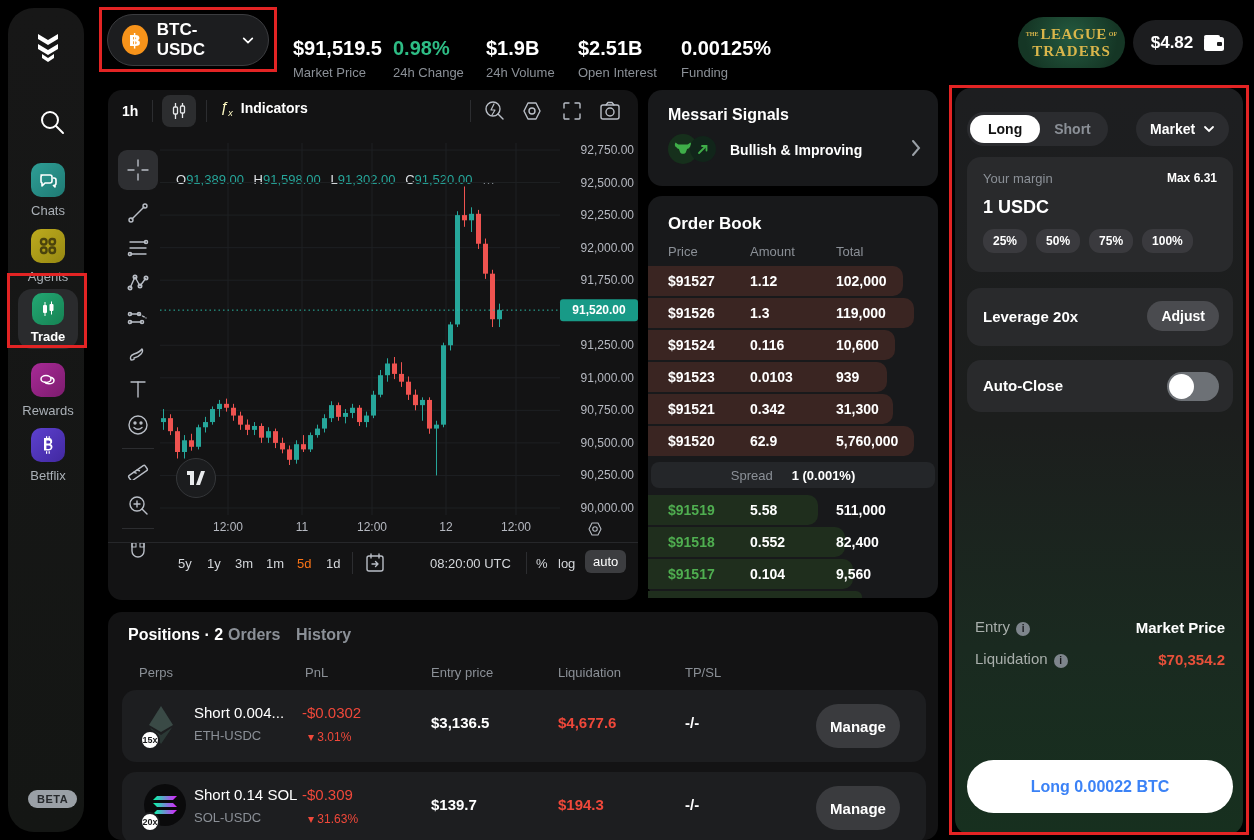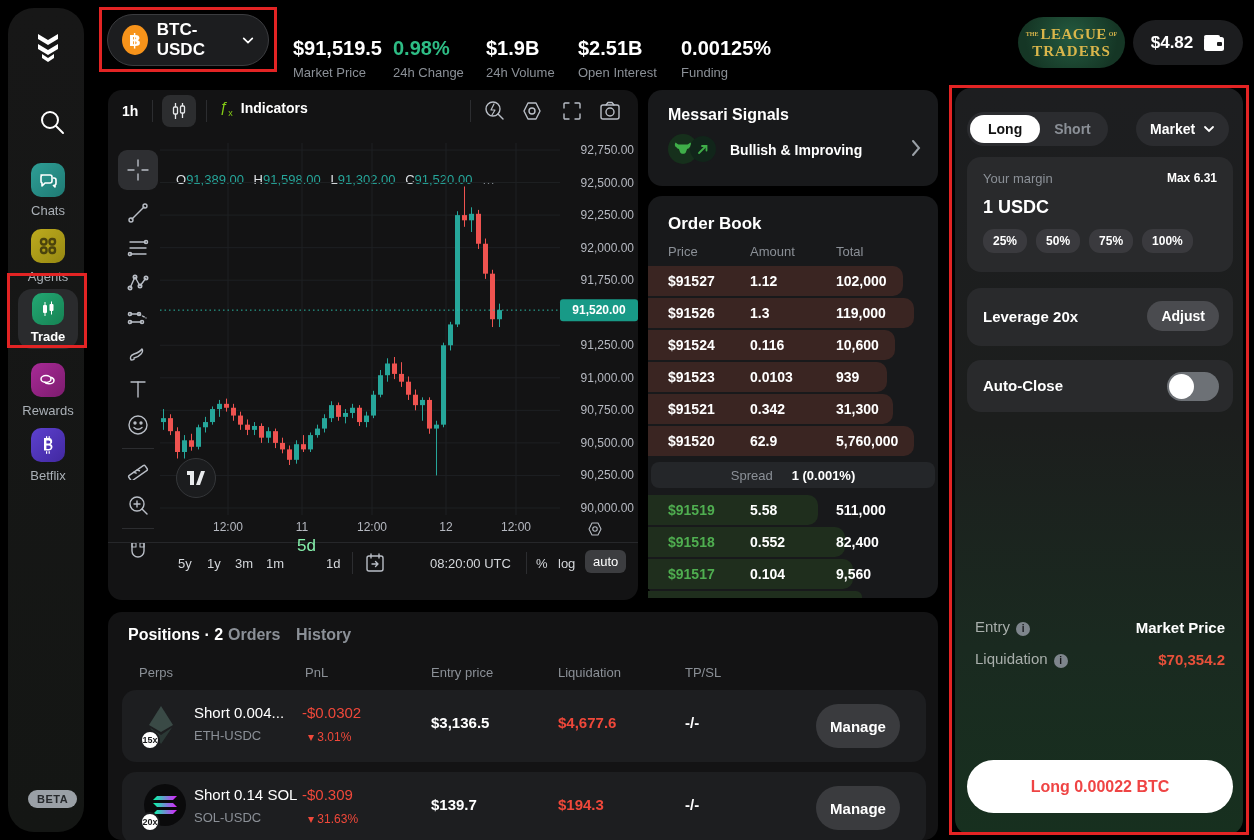"ƒx" span { color: #84cc16 -> #fef9c3; font-style: none -> italic }
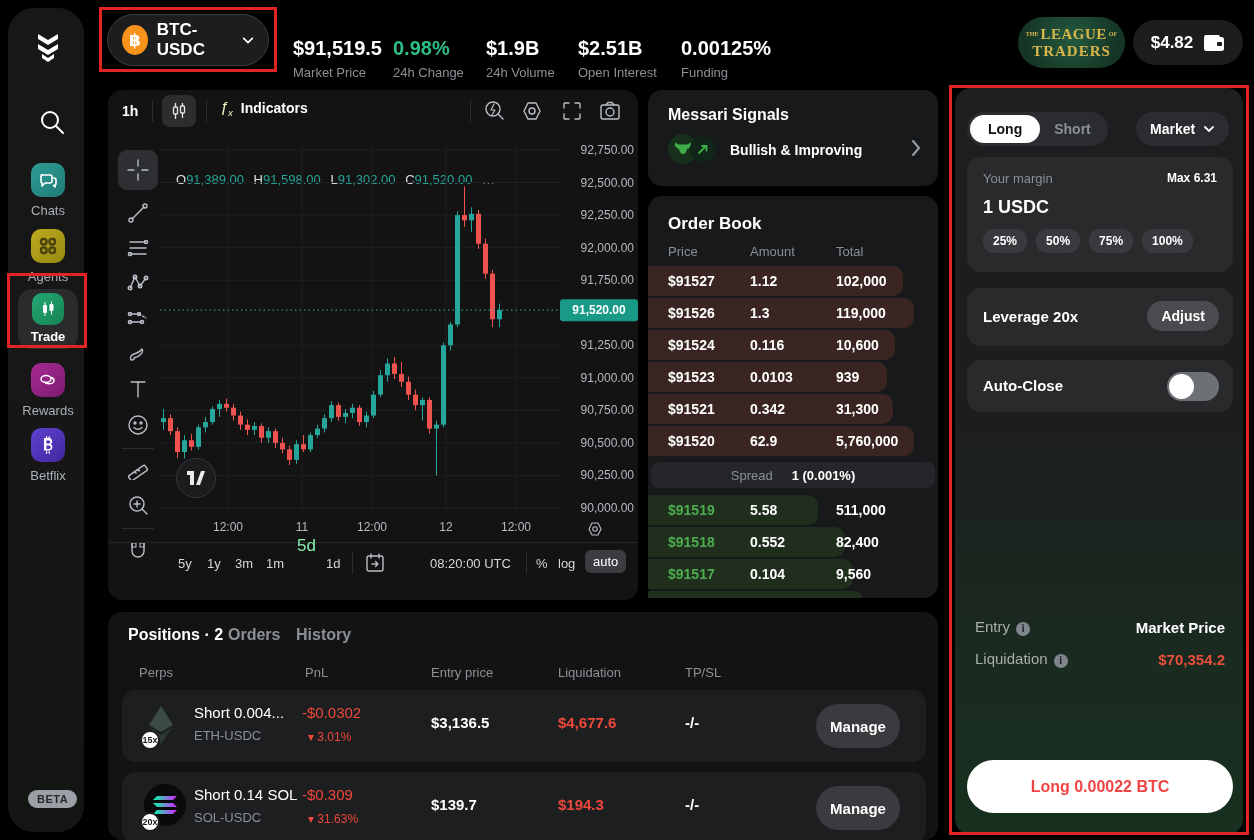"5d" span.abs { color: #86efac -> #f97316; font-size: 17px -> 13px; top: 446px -> 466px }
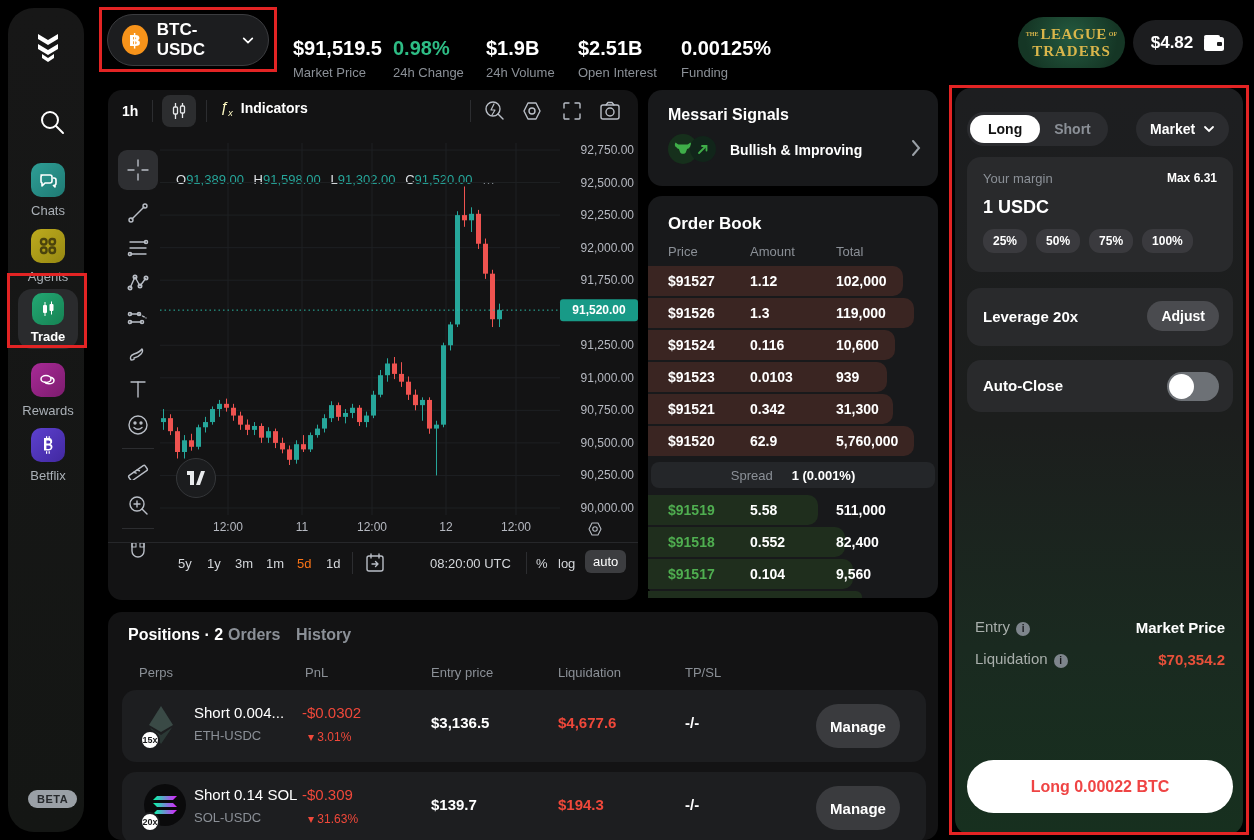"Long 0.00022 BTC" div.abs { color: #ef4444 -> #3b82f6 }
